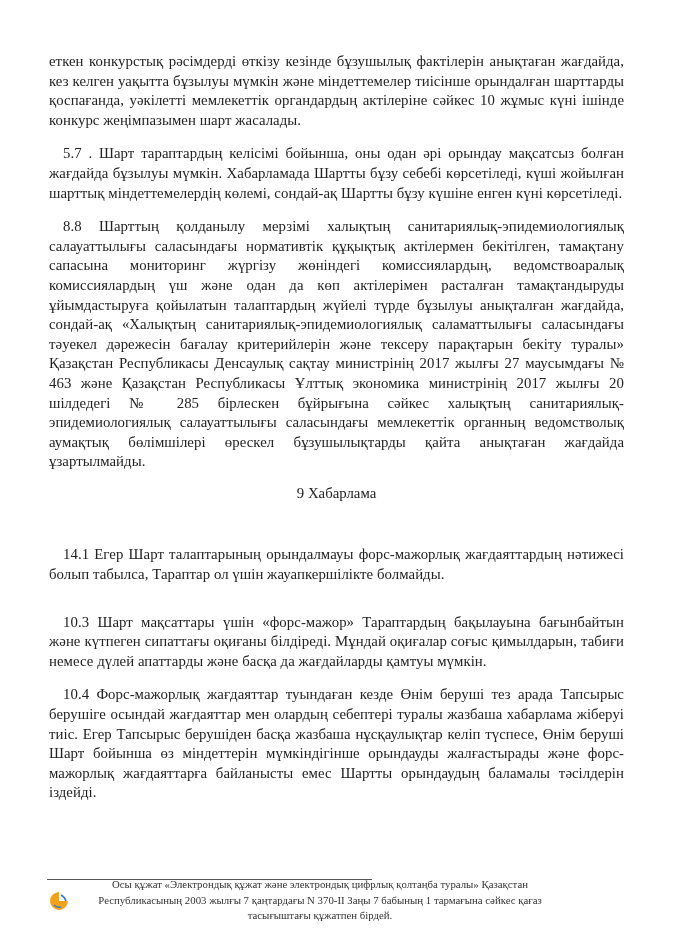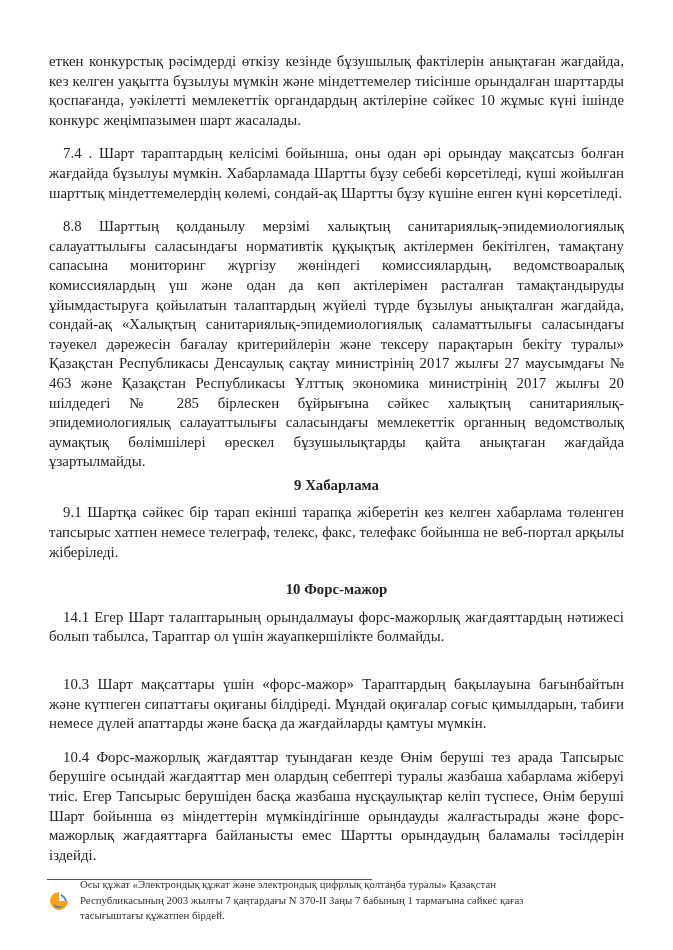"7.4 . Шарт тараптардың келісімі" p.para { text: 7.4 -> 5.7 }
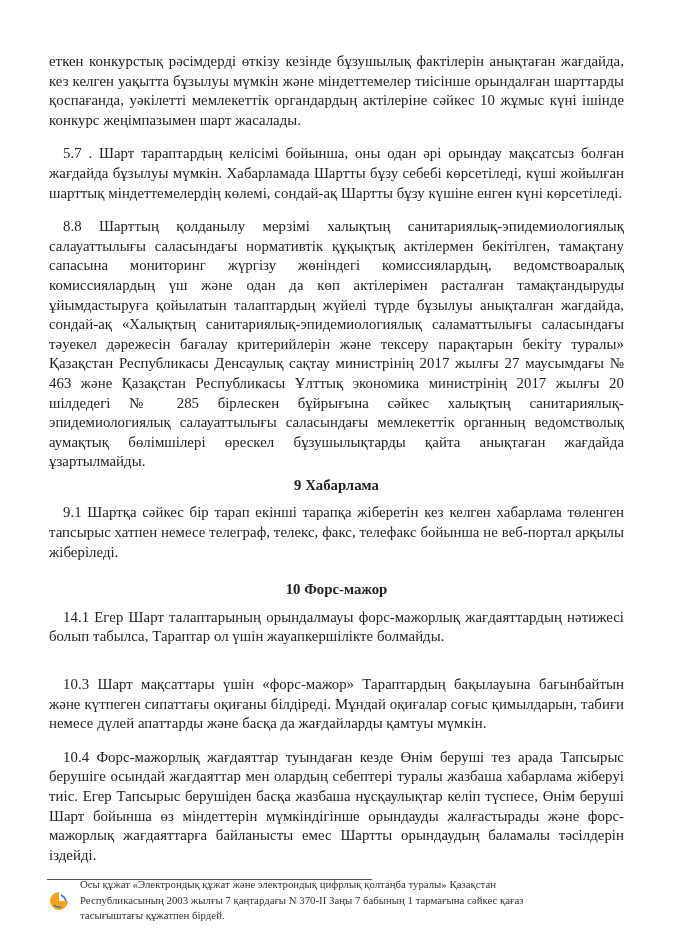"9 Хабарлама" h3.section { font-weight: bold -> normal; margin: 0 -> 8px }
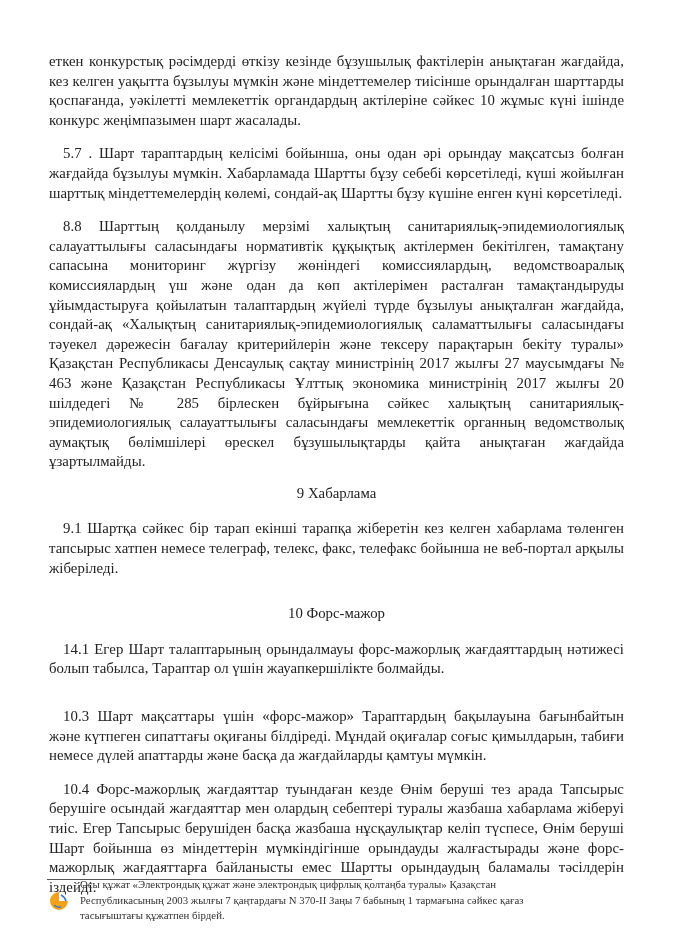"9.1 Шартқа сәйкес бір тарап" p.para { html: <p>9.1 Шартқа сәйкес бір тарап екінші тарапқа жіберетін кез келген хабарлама төленген тапсырыс хатпен немесе телеграф, телекс, факс, телефакс бойынша не веб-портал арқылы жіберіледі.</p> -> none }
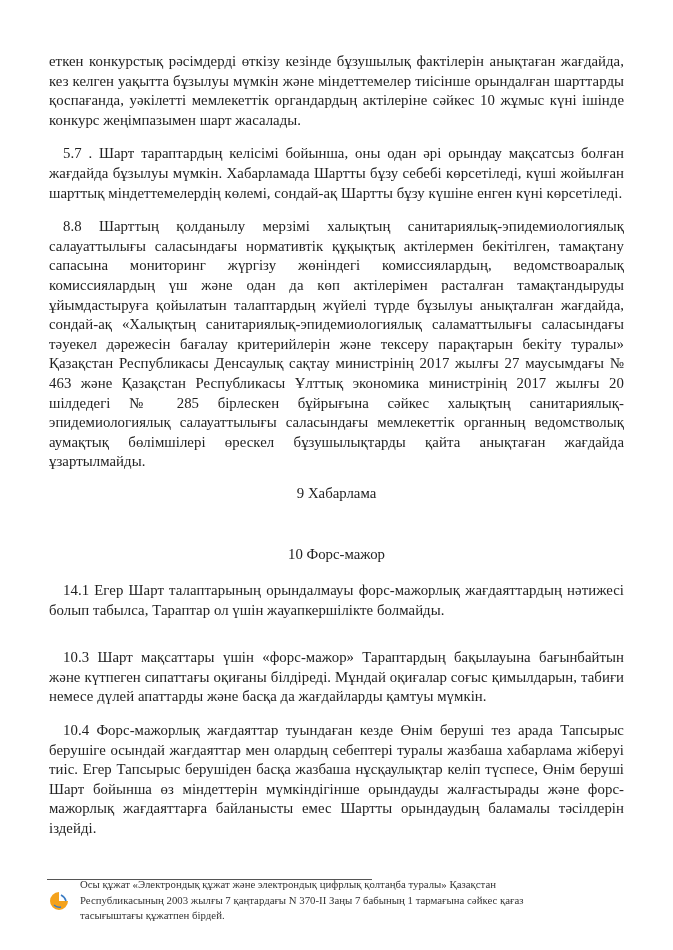"10 Форс-мажор" h3.section { html: <h3>10 Форс-мажор</h3> -> none }
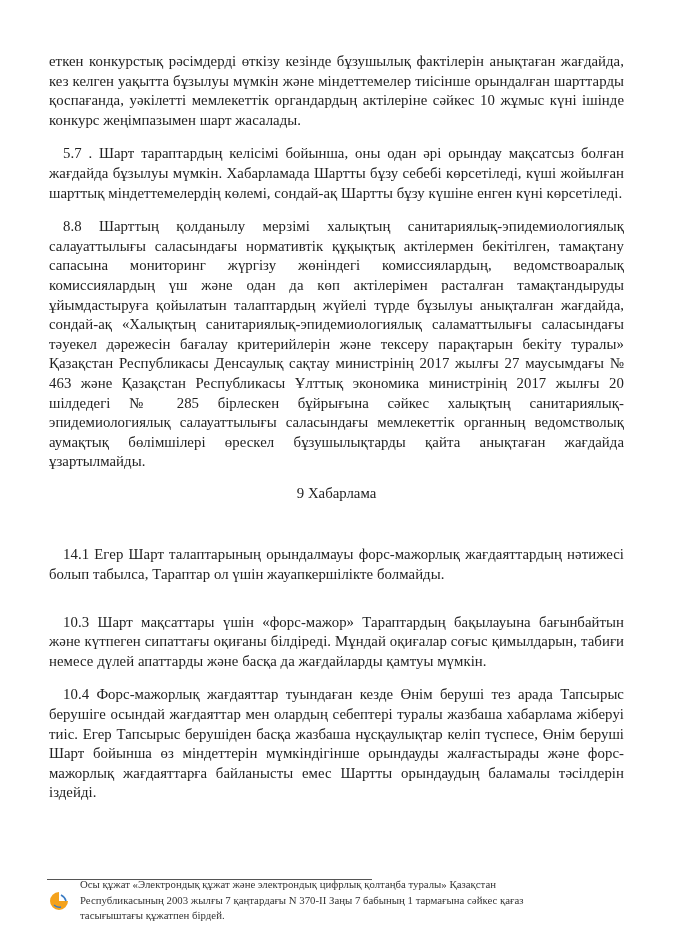"Осы құжат «Электрондық құжат және" .footer { text-align: none -> center }
